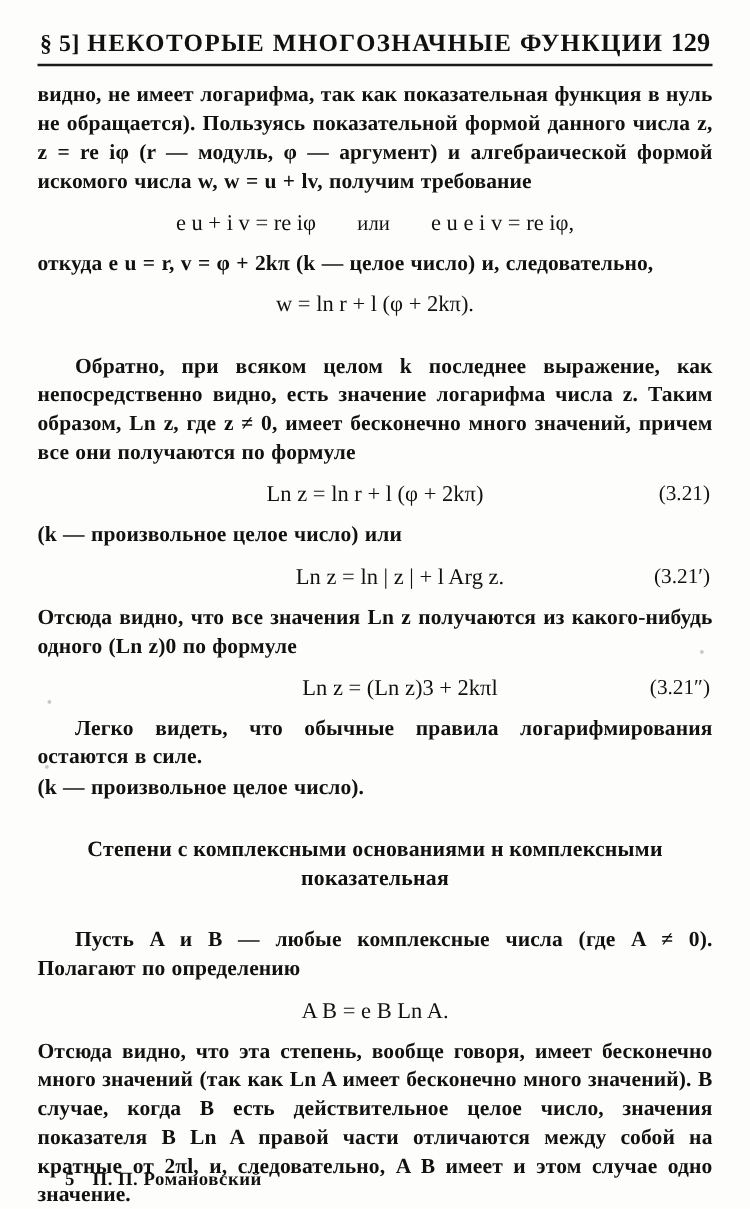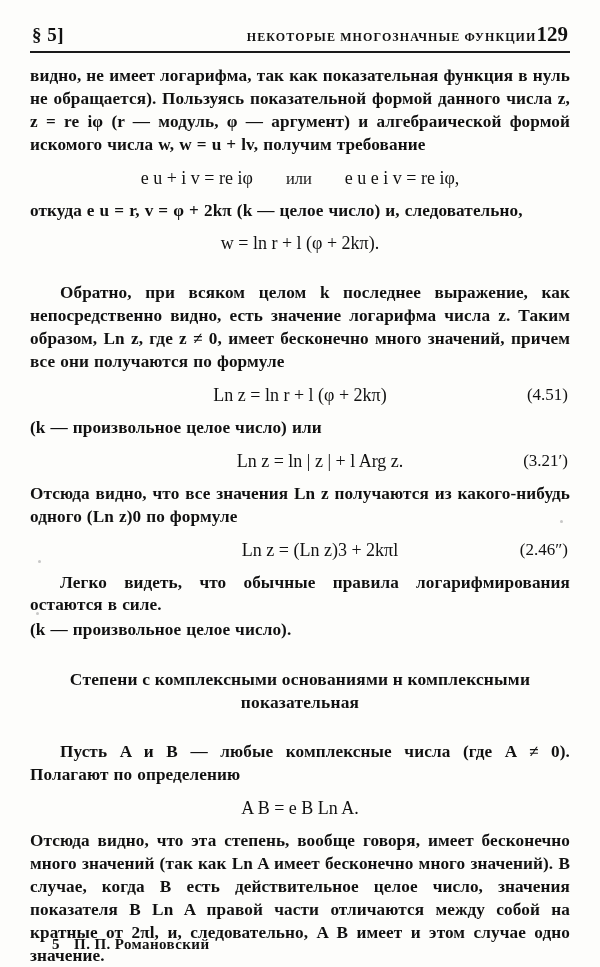"НЕКОТОРЫЕ МНОГОЗНАЧНЫЕ ФУНКЦИИ" .rh-center { font-size: 12px -> 20px; text-align: right -> center }
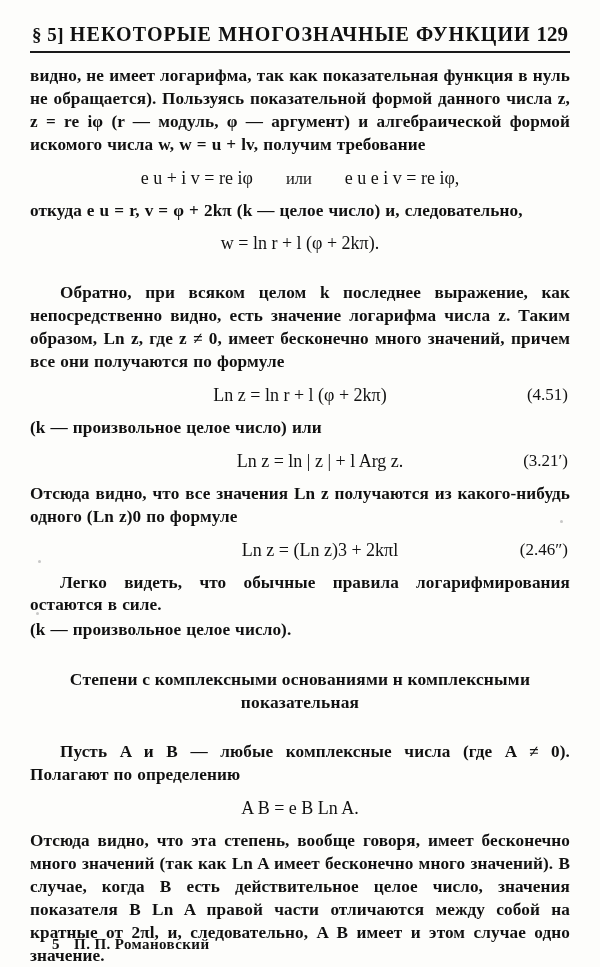"(4.51)" span.eqno { text: 4.51 -> 3.21 }
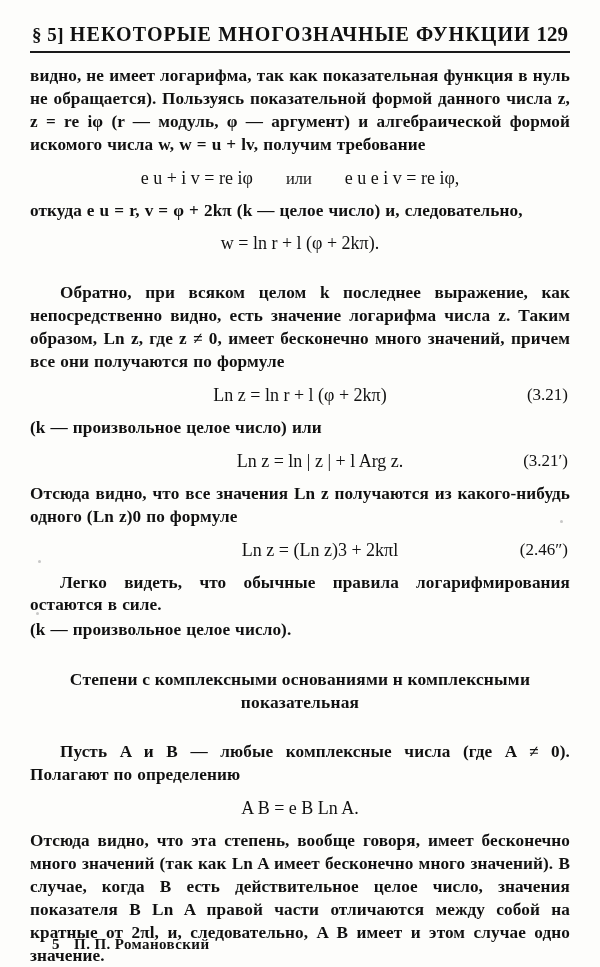"(2.46″)" span.eqno { text: 2.46 -> 3.21 }
